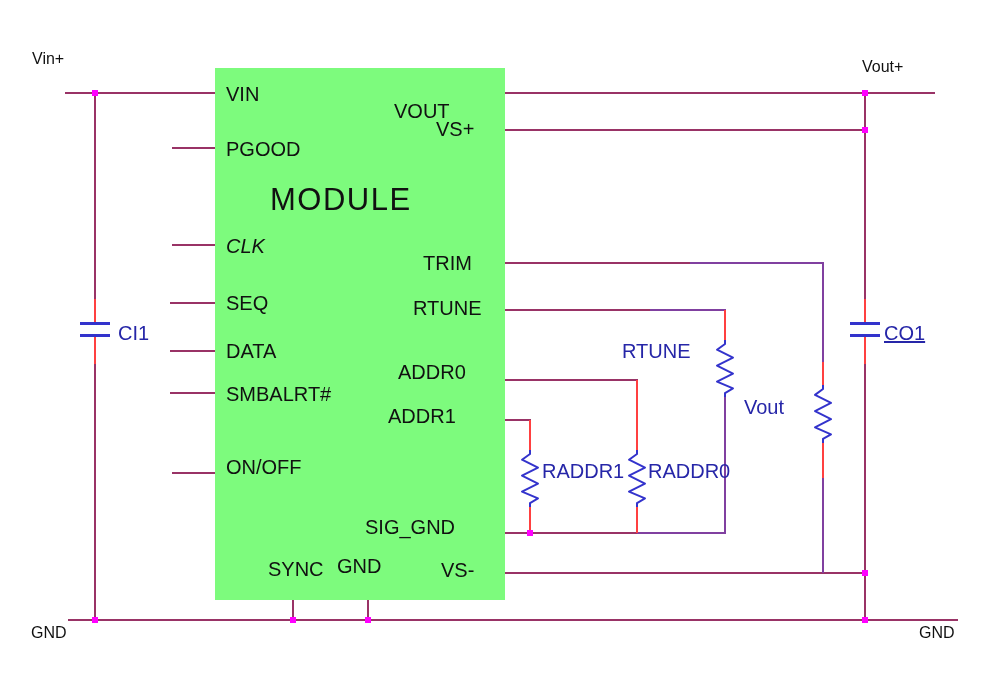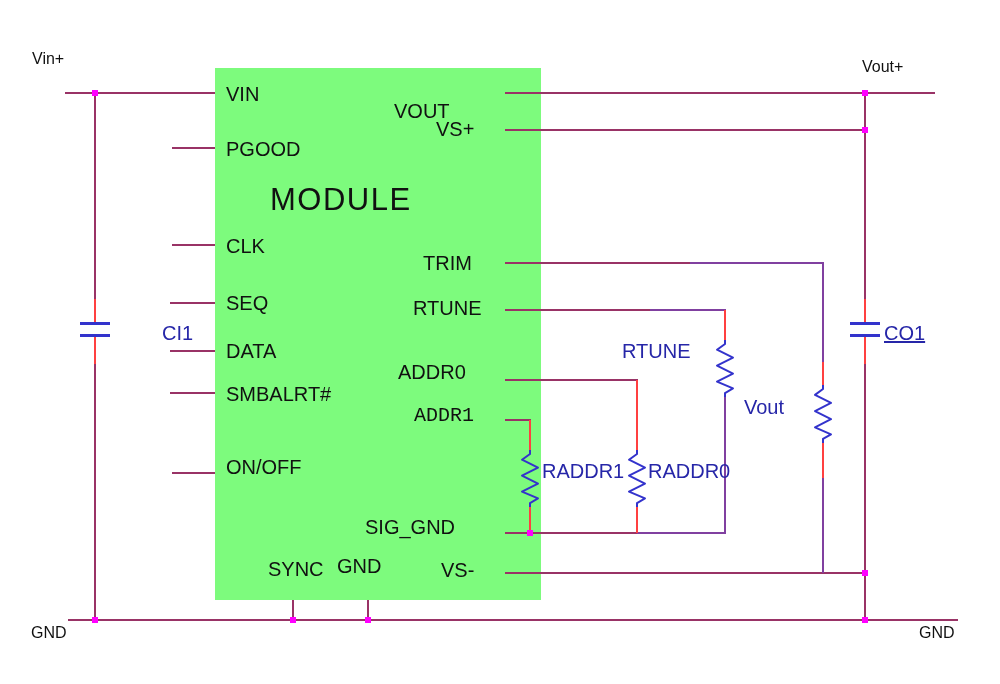"MODULE" div.module { width: 326px -> 290px }
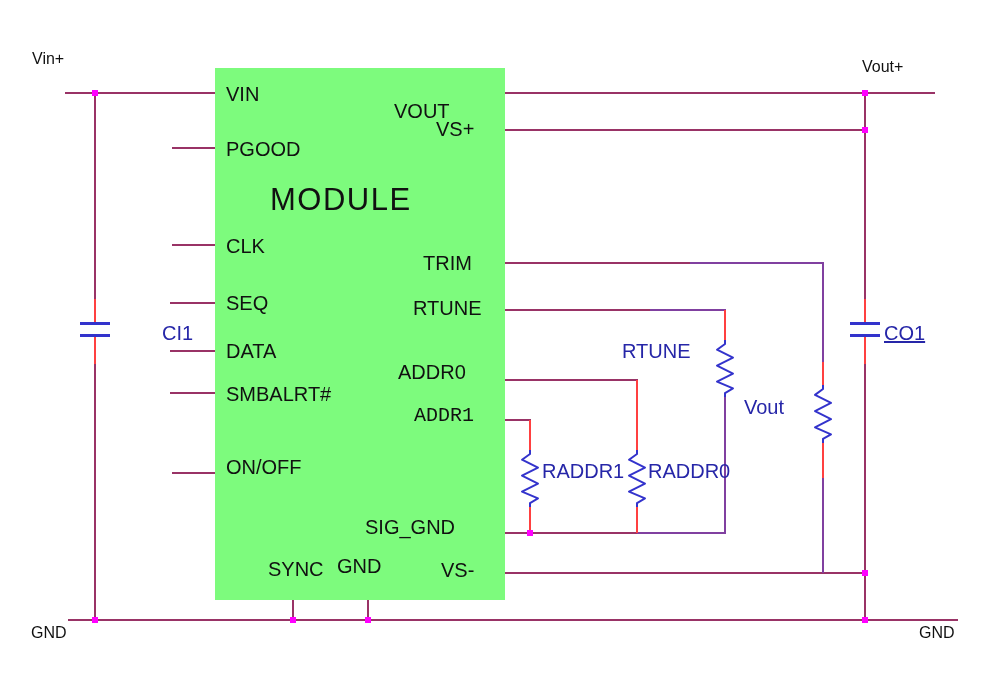"CLK" div.pin-label { font-style: none -> italic }
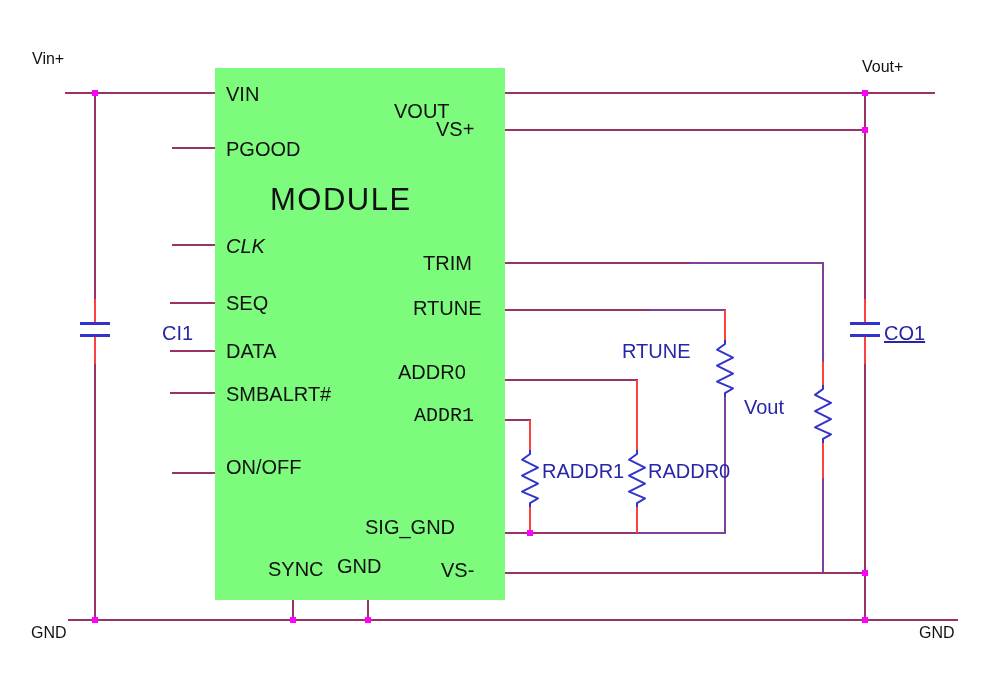"CI1" div.comp-label { margin-left: 44px -> none }
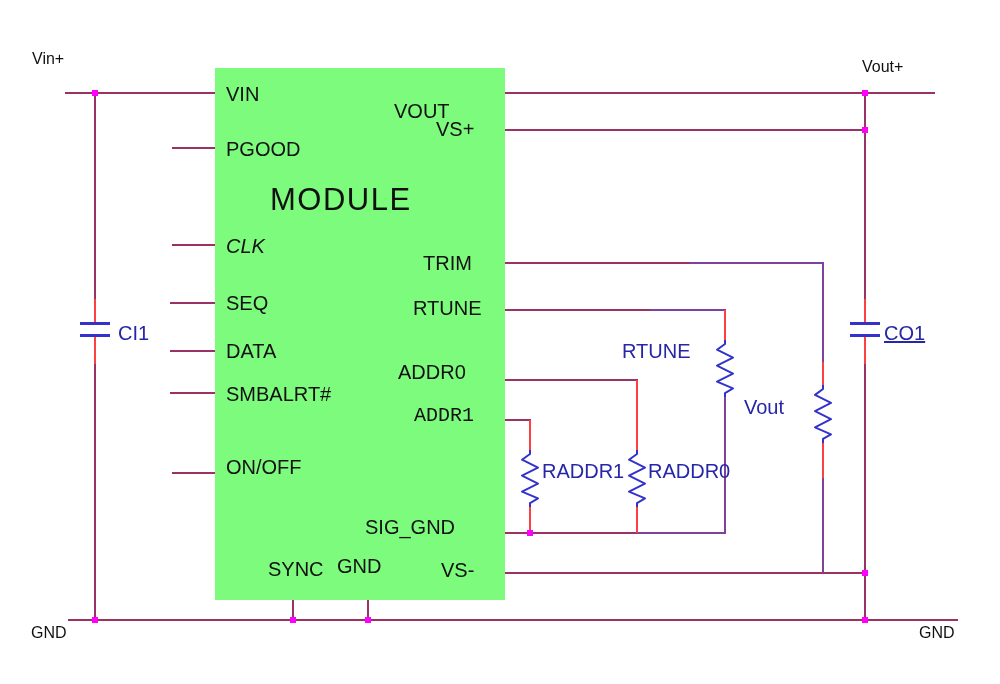"ADDR1" div.pin-label { font-family: Liberation Mono, monospace -> none; left: 414px -> 388px }
